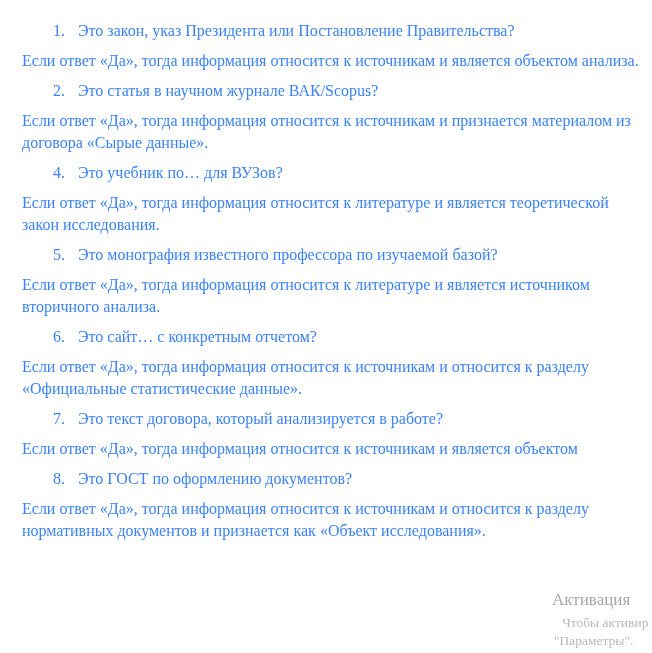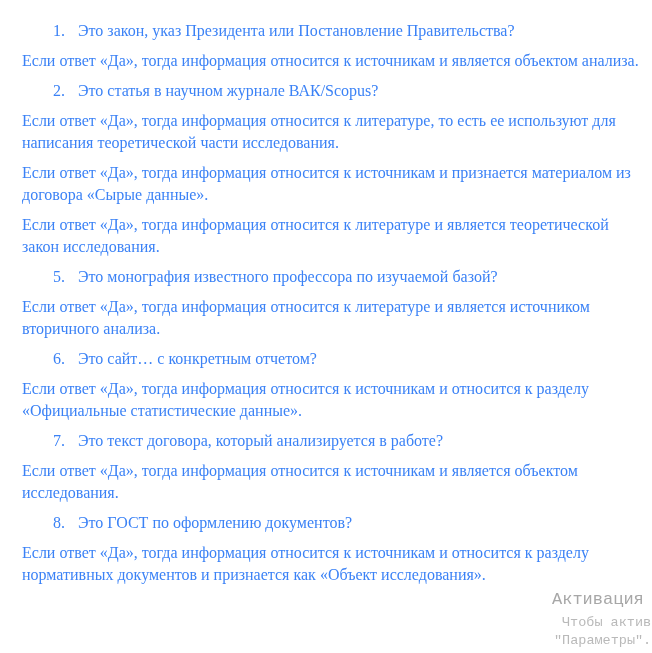"Если ответ «Да», тогда информация относится к литературе," div.answer { html: <div> <div>Если ответ «Да», тогда информация относится к литературе, то есть ее используют для</div> <div>написания теоретической части исследования.</div> </div> -> none }
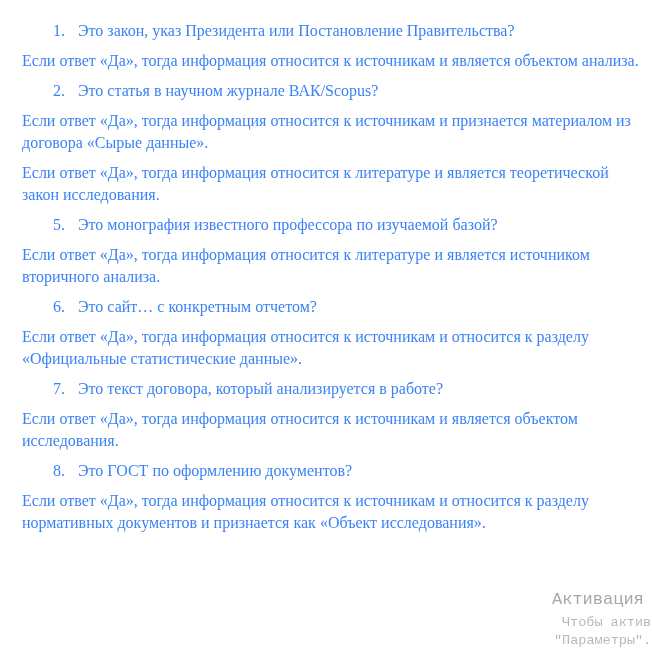"4. Это учебник по… для" div.question { html: none -> <div><span>4.</span><span>Это учебник по… для ВУЗов?</span></div> }
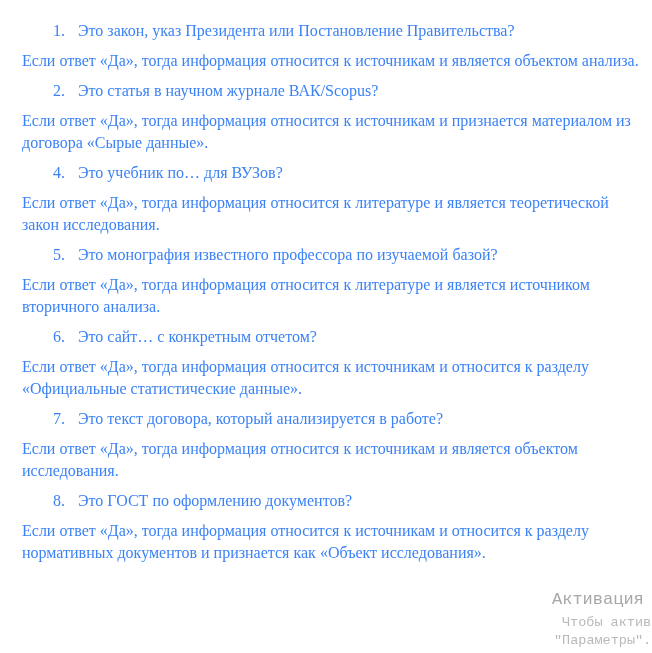"исследования." div.answer-line { html: <div>исследования.</div> -> none }
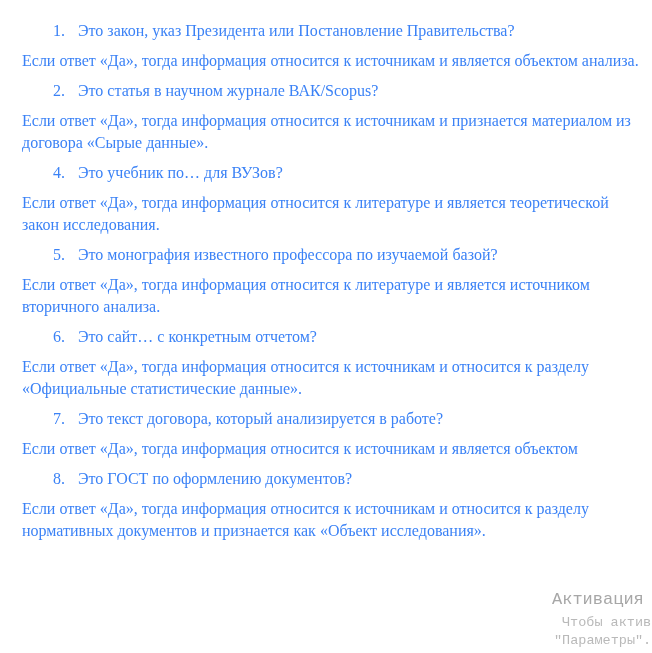"Активация" .watermark { font-family: Liberation Mono, monospace -> Liberation Serif, serif }
